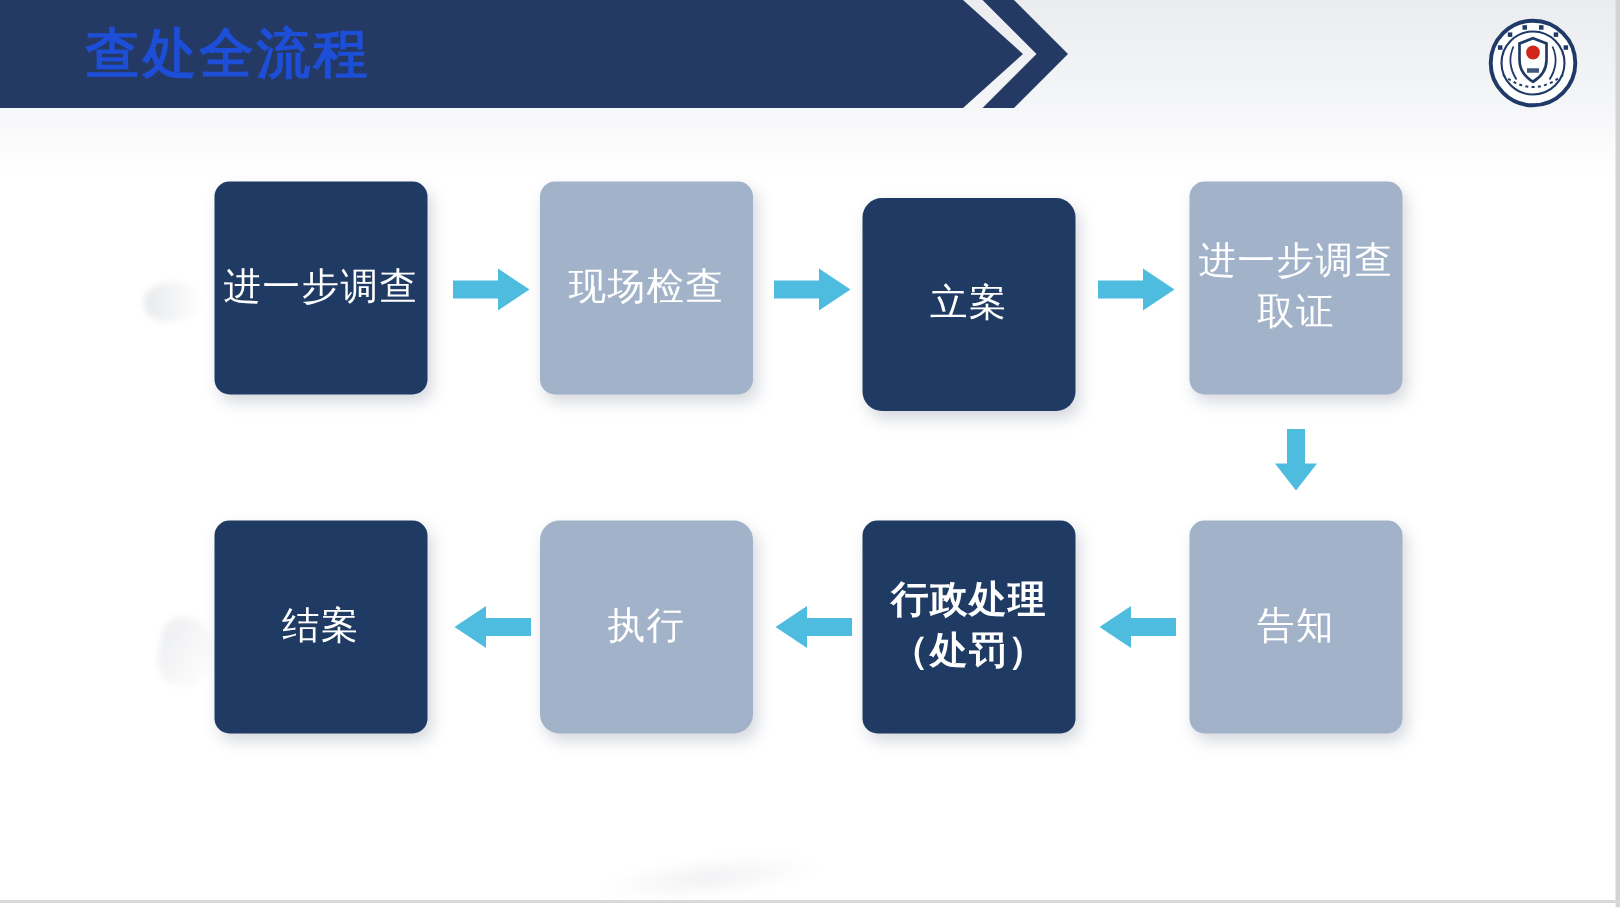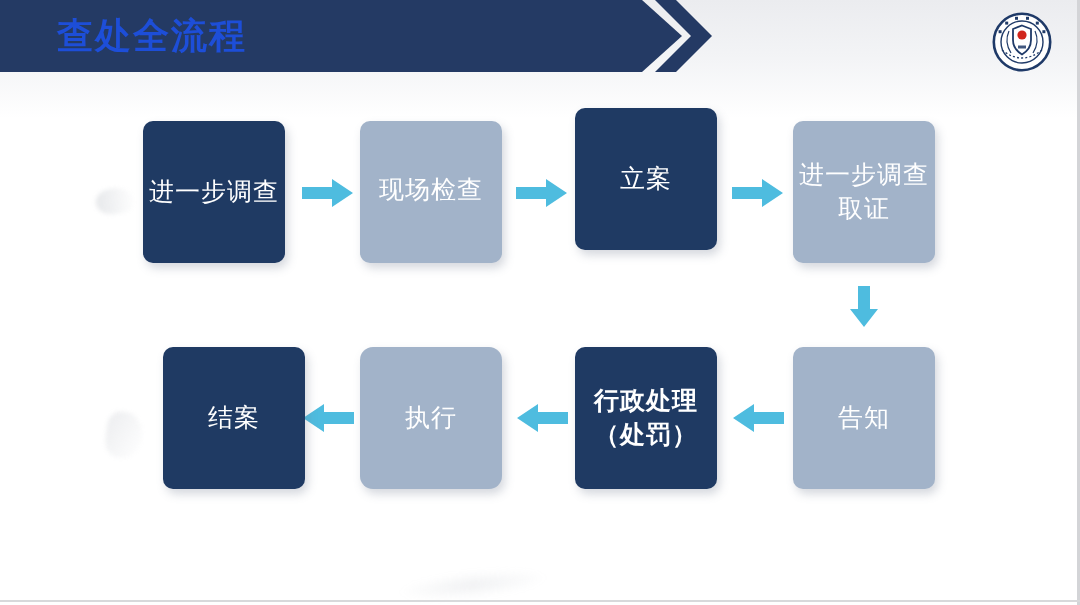"现场检查" div.box { font-family: Liberation Mono, monospace -> none }
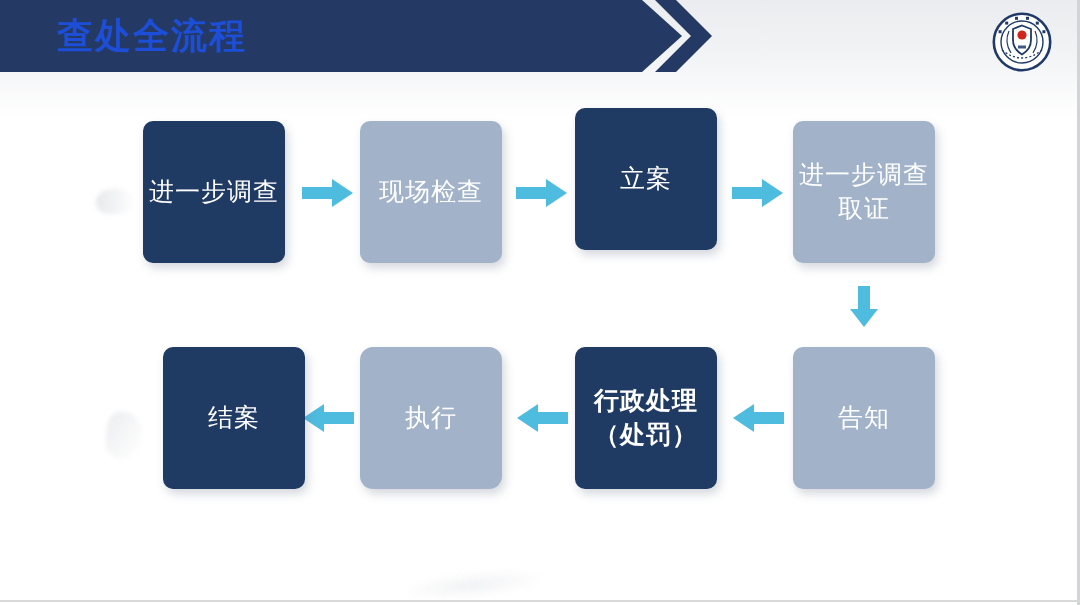"立案" div.box { border-radius: none -> 13px; top: 108px -> 132px }
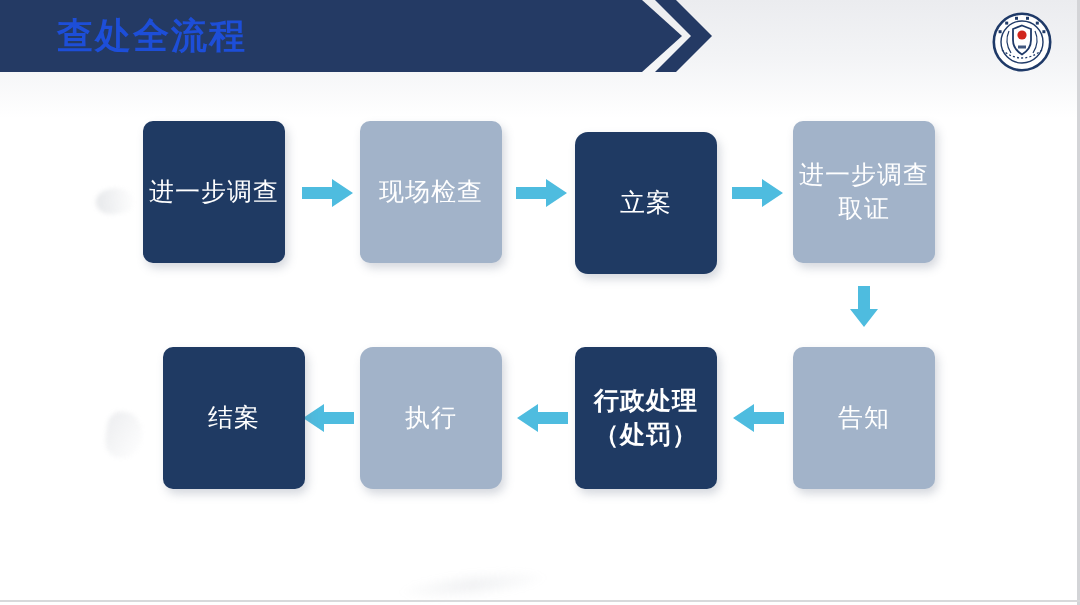"结案" div.box { margin-left: 20px -> none }
